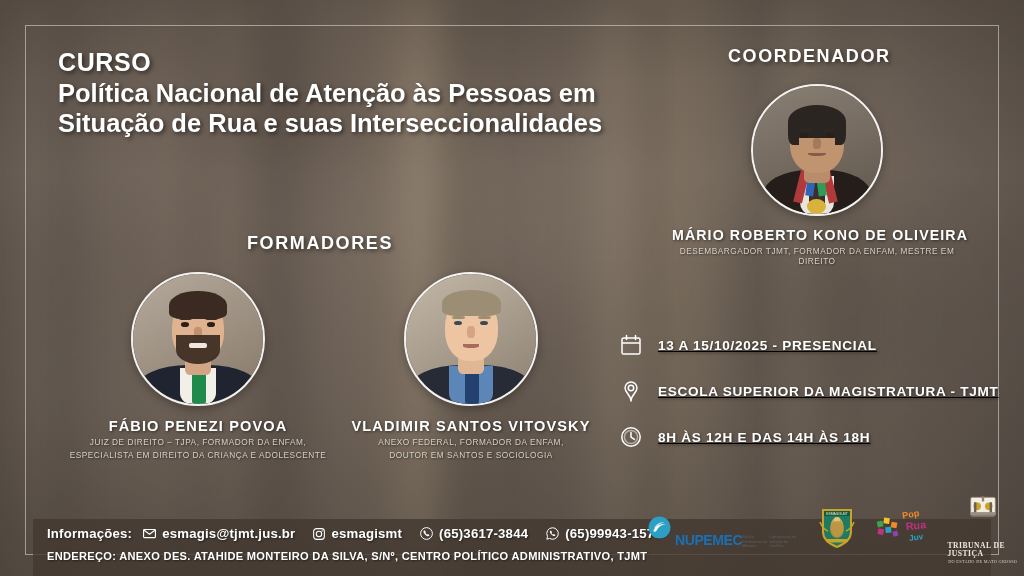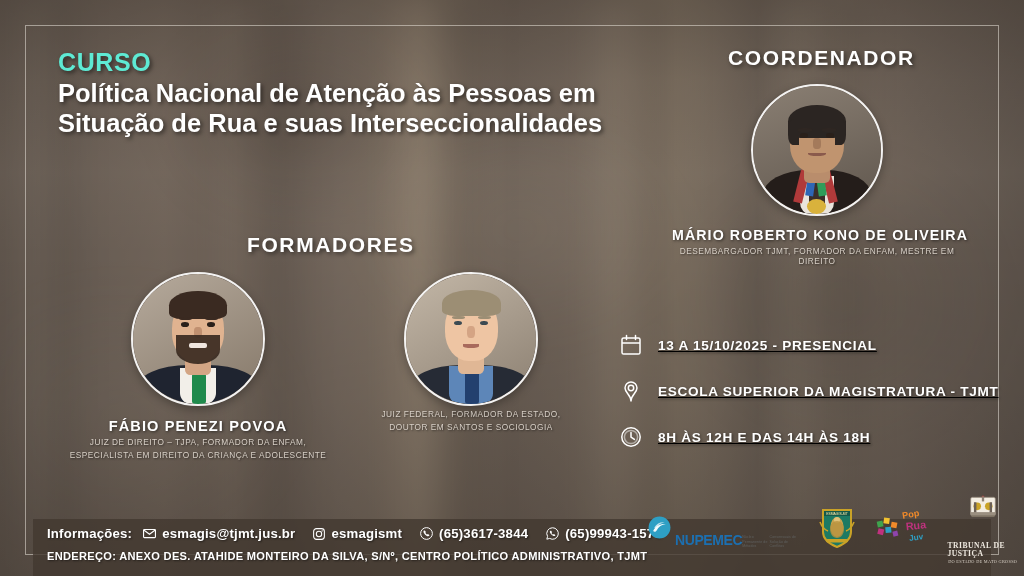"CURSO" .kicker { color: #5eead4 -> #ffffff }
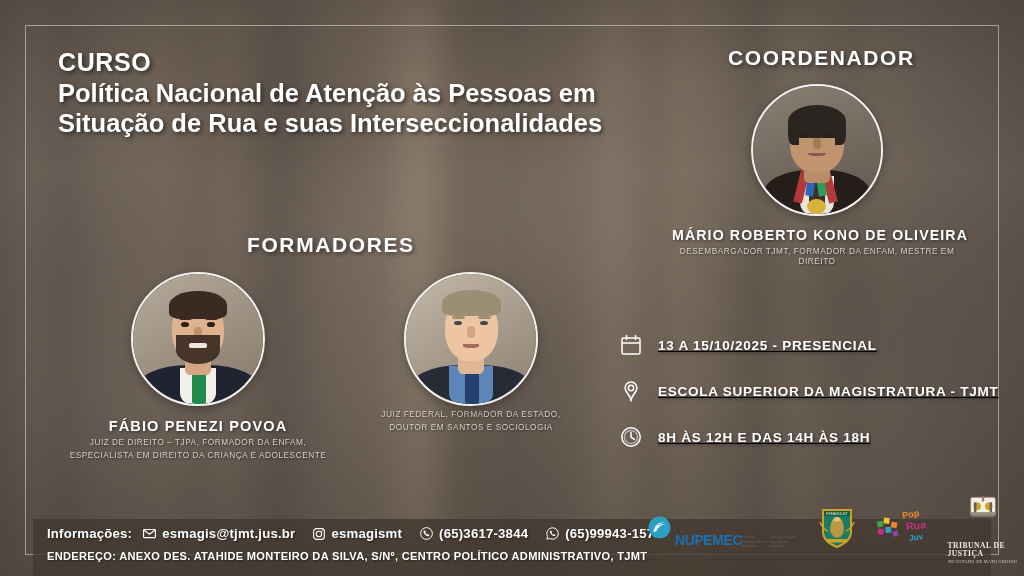"COORDENADOR" .sec-head { font-size: 21px -> 18px }
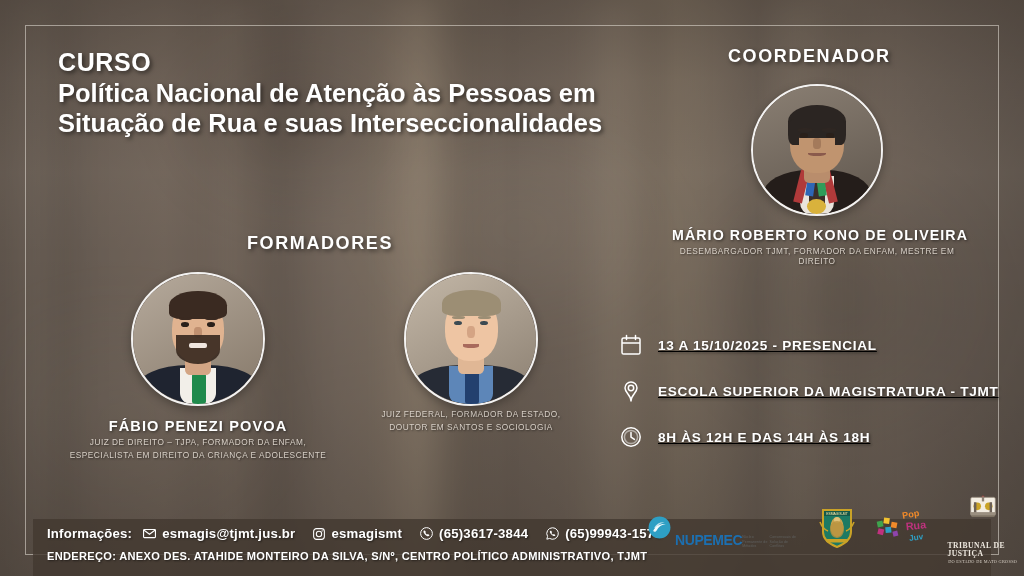"VLADIMIR SANTOS VITOVSKY" div.p-name { html: none -> <div>VLADIMIR SANTOS VITOVSKY</div> }
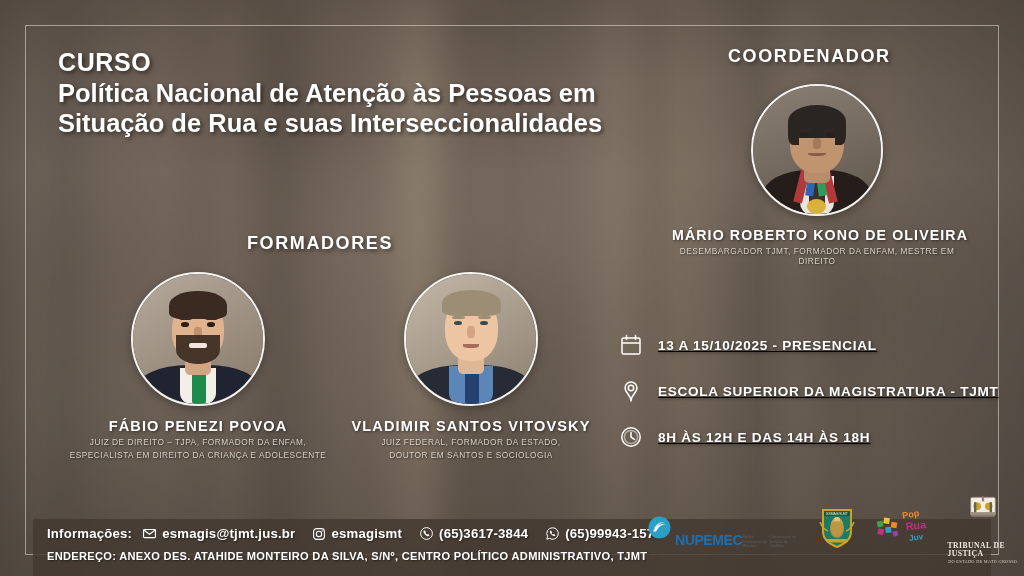"JUIZ FEDERAL, FORMADOR DA ESTADO," div.p-role { text: JUIZ FEDERAL, FORMADOR DA ESTADO -> ANEXO FEDERAL, FORMADOR DA ENFAM }
